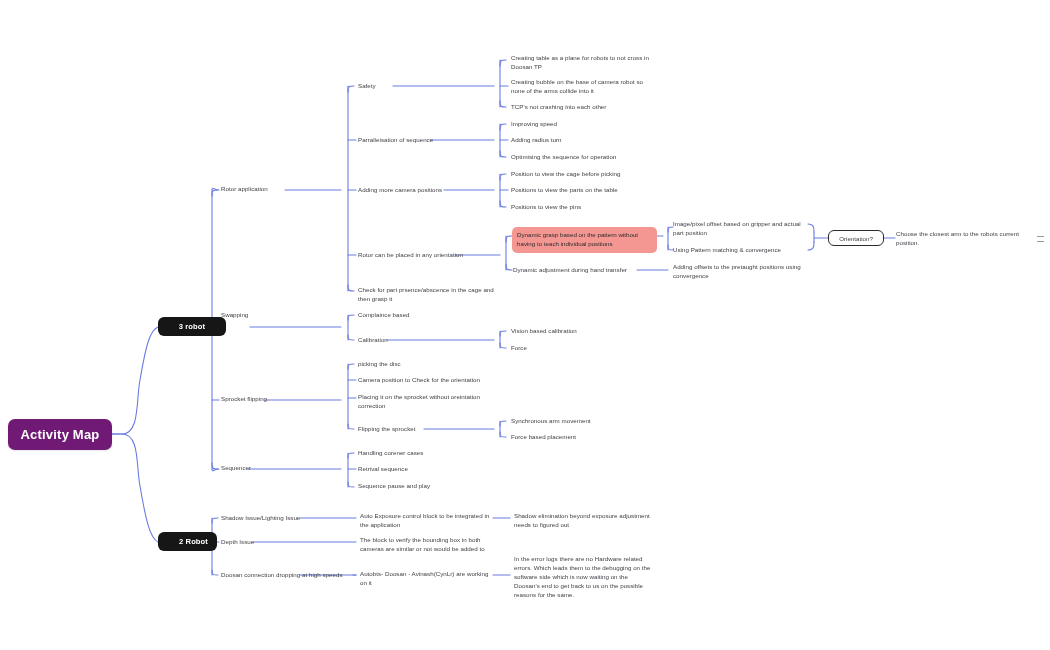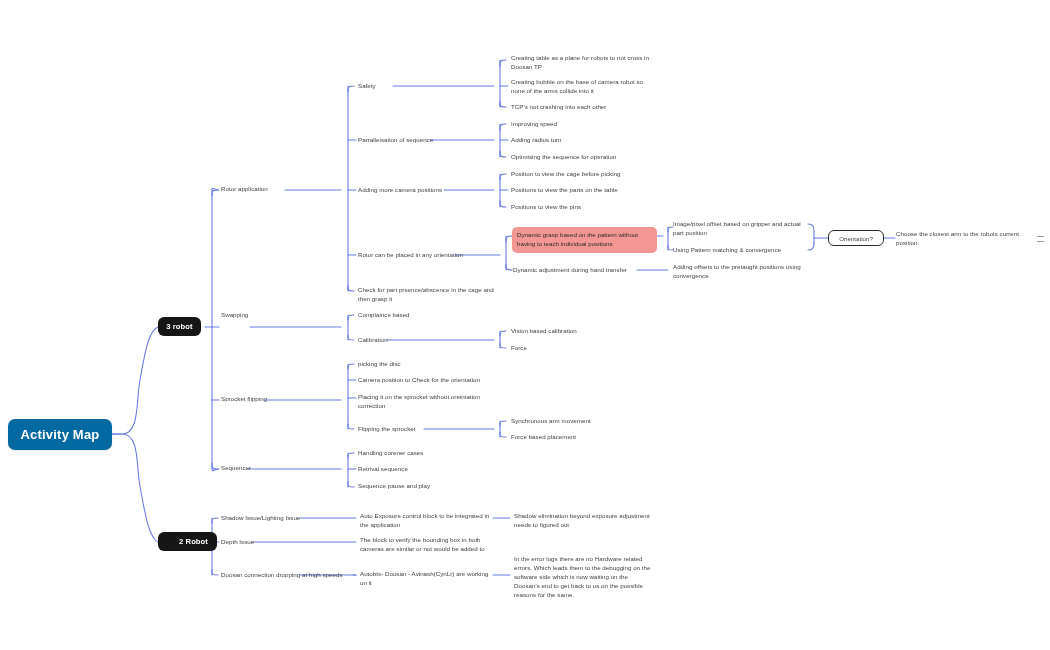"3 robot" div.pill { width: 43px -> 68px }
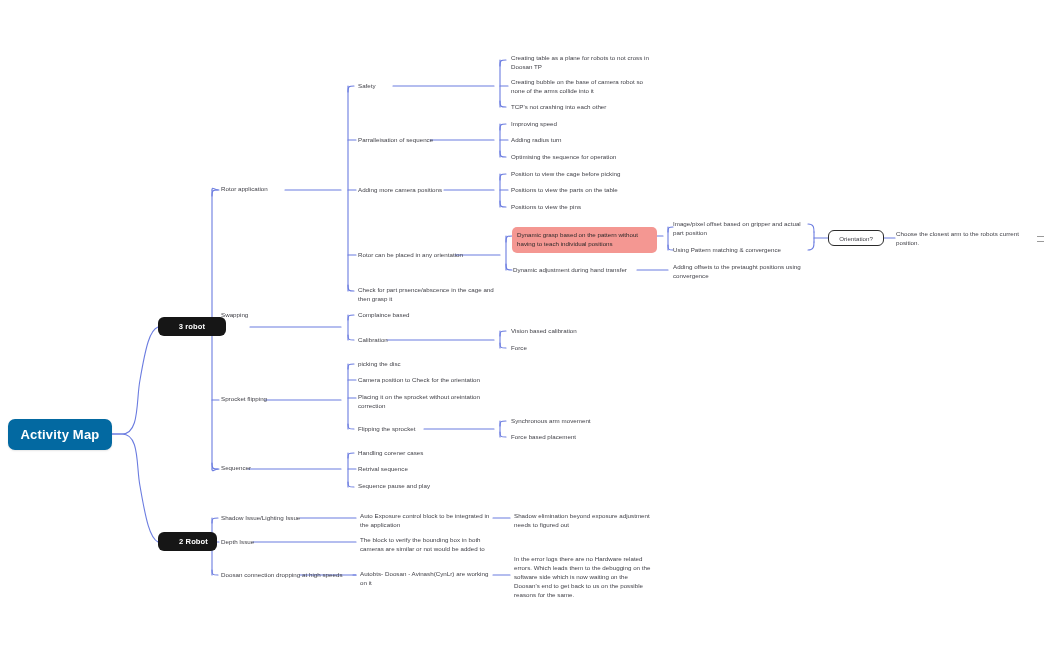"Activity Map" .root { background: #0369a1 -> #701a75 }
